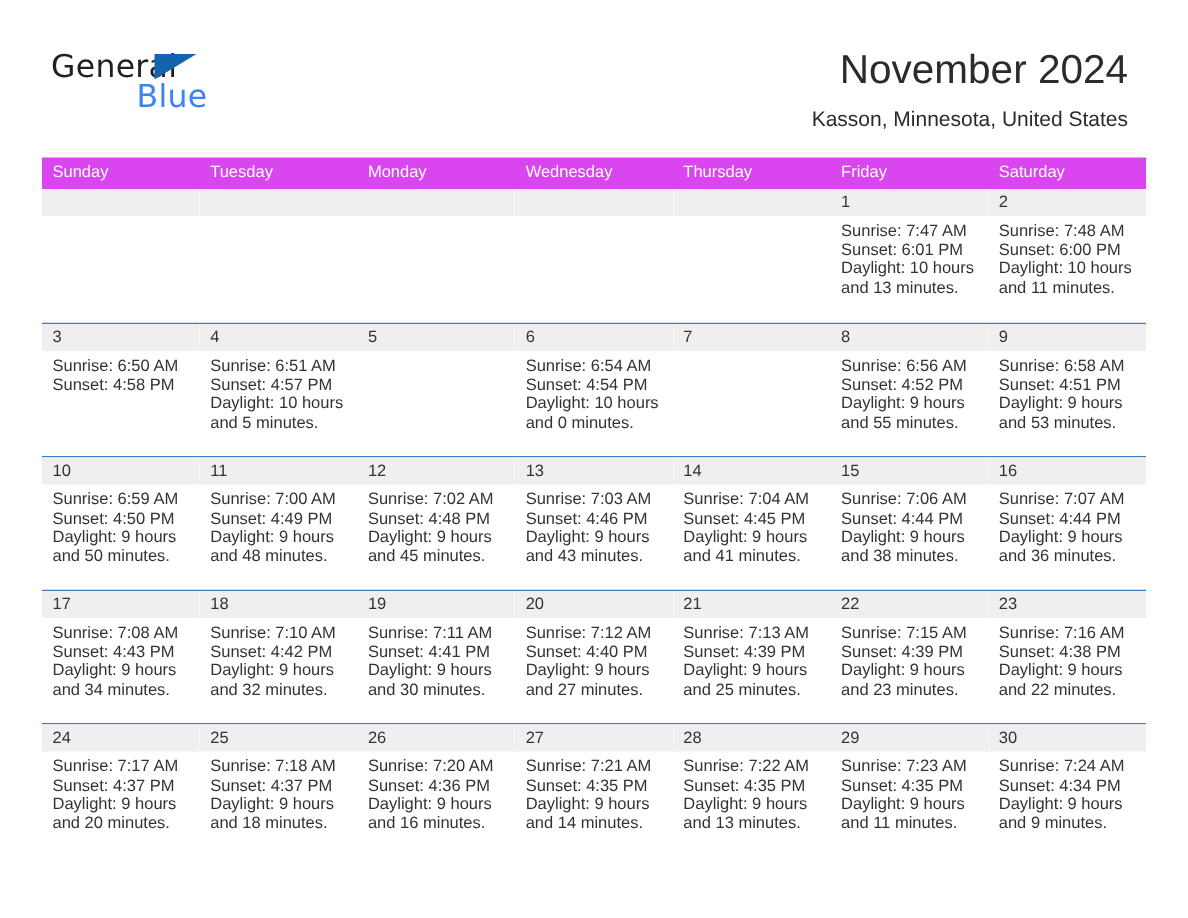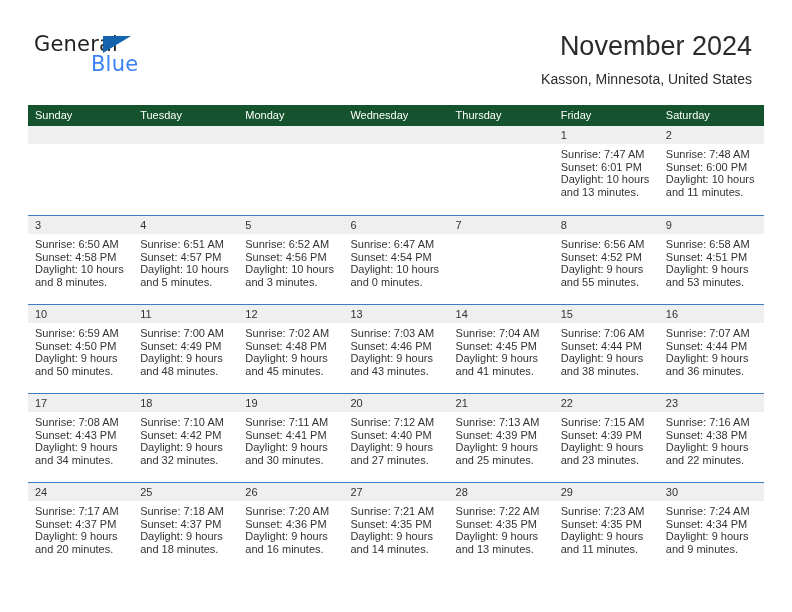"Sunday" .dow-row { background: #14532d -> #d946ef }
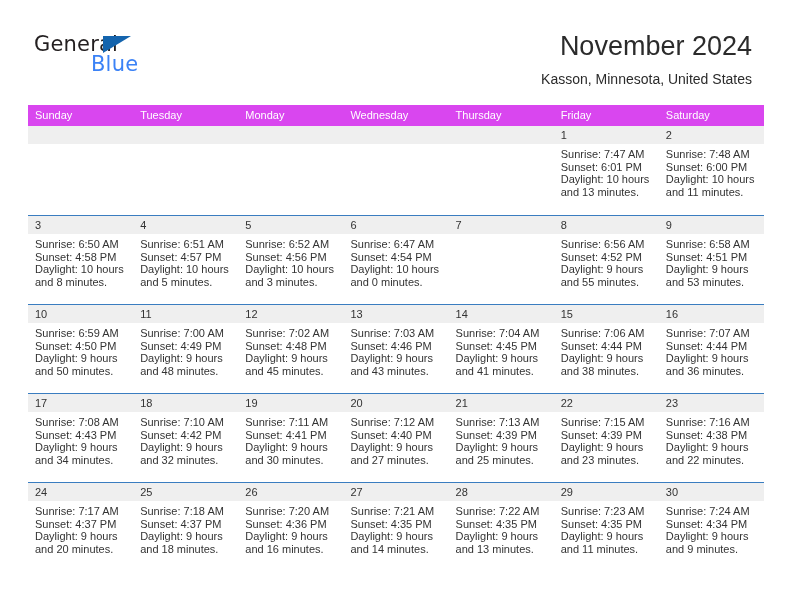"Sunrise: 6:52 AM" div.day-body { html: <div> <div>Sunrise: 6:52 AM</div> <div>Sunset: 4:56 PM</div> <div>Daylight: 10 hours and 3 minutes.</div> </div> -> none }
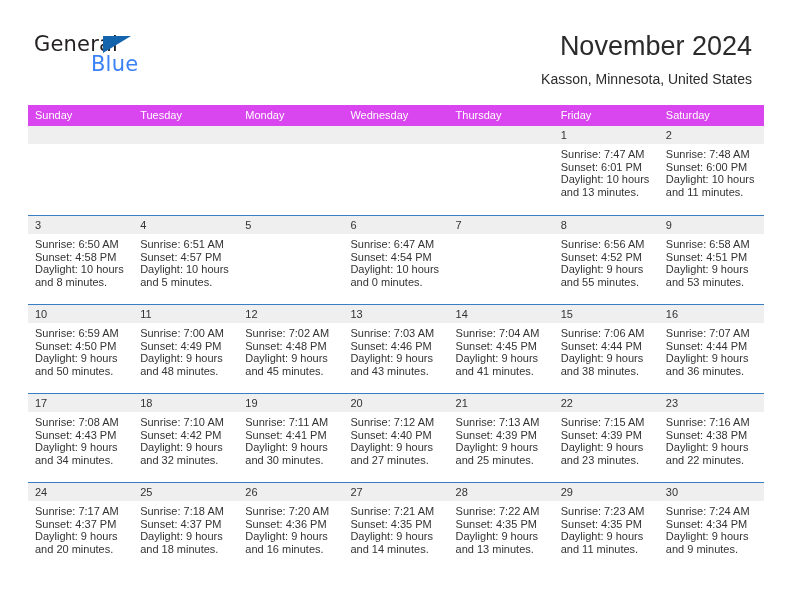"Sunrise: 6:47 AM" div { text: 6:47 -> 6:54 }
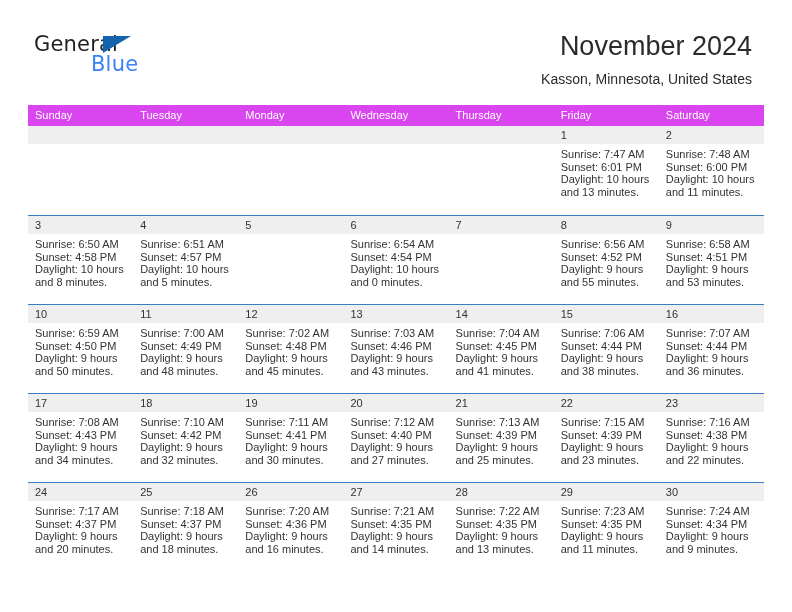"Daylight: 10 hours and 8" div.daylight { html: <div>Daylight: 10 hours and 8 minutes.</div> -> none }
